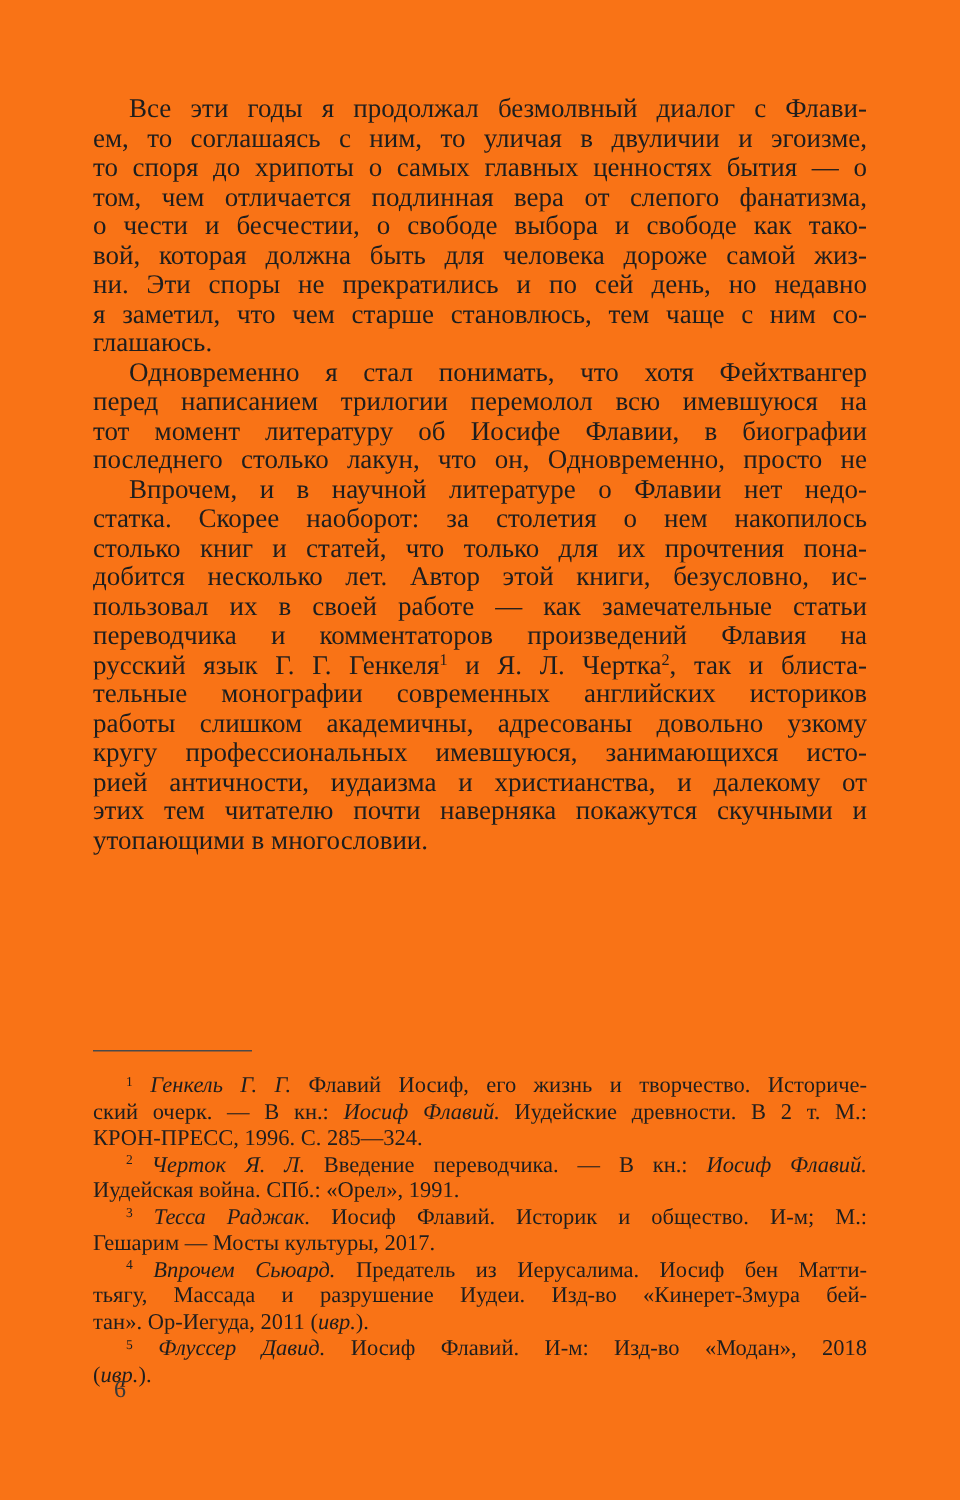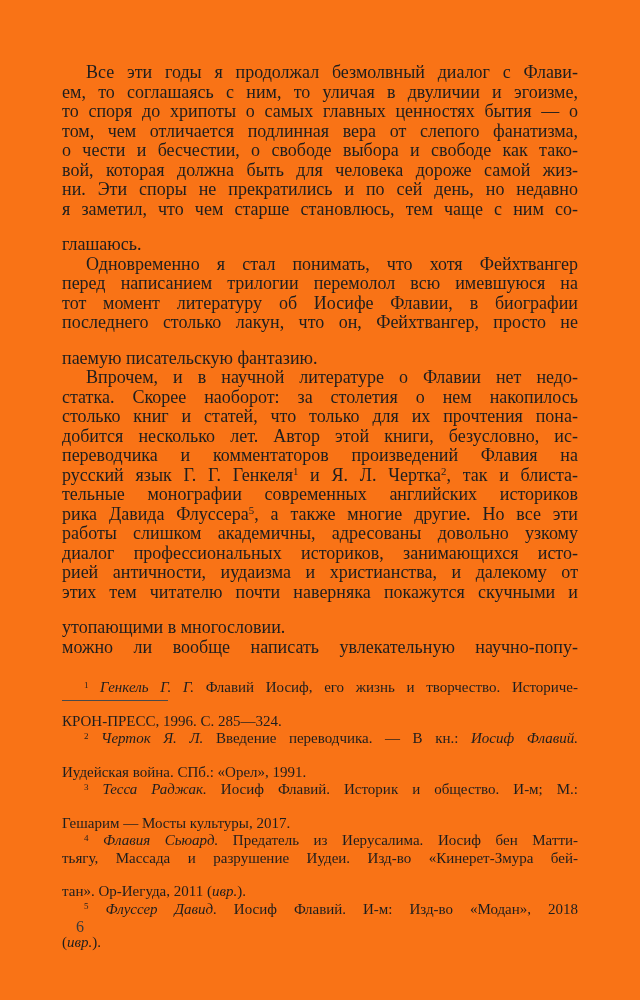"глашаюсь." .line.endline { margin-top: 16px -> none }
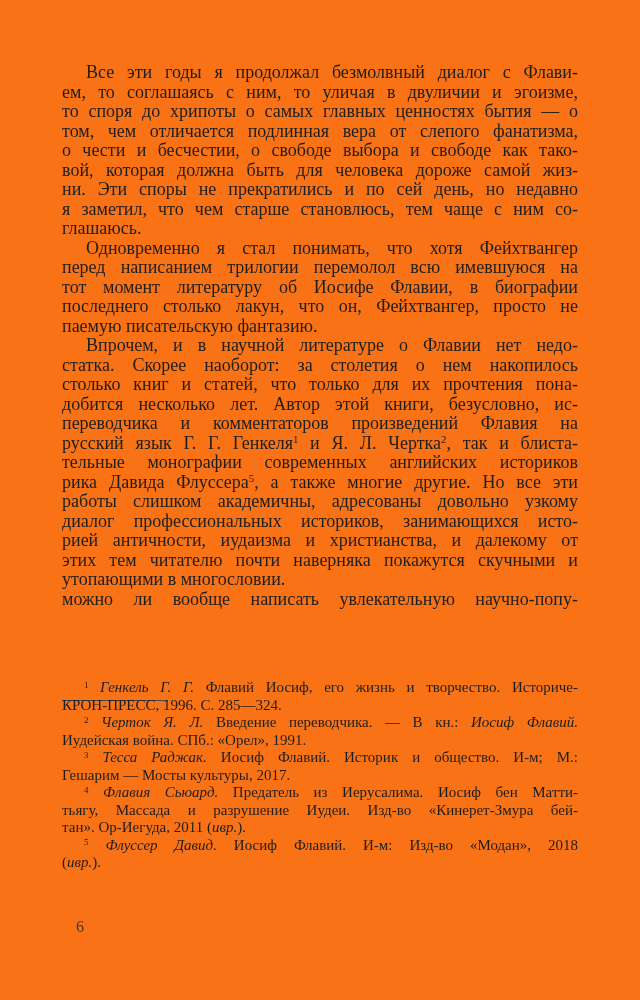"последнего столько лакун, что он," div.line { text: Фейхтвангер -> Одновременно }
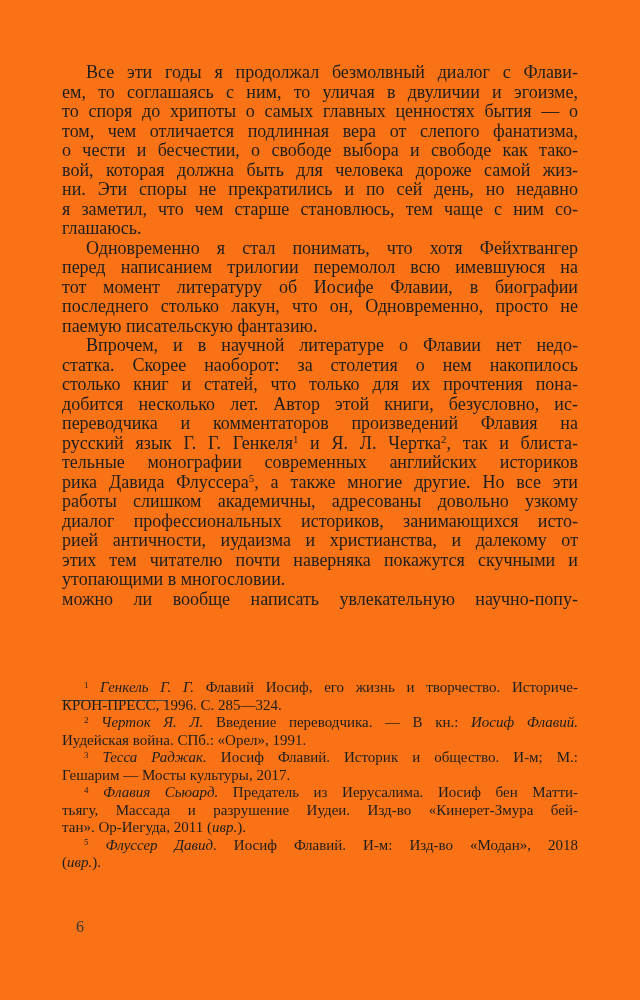"паемую писательскую фантазию." div.line { html: <div>паемую писательскую фантазию.</div> -> none }
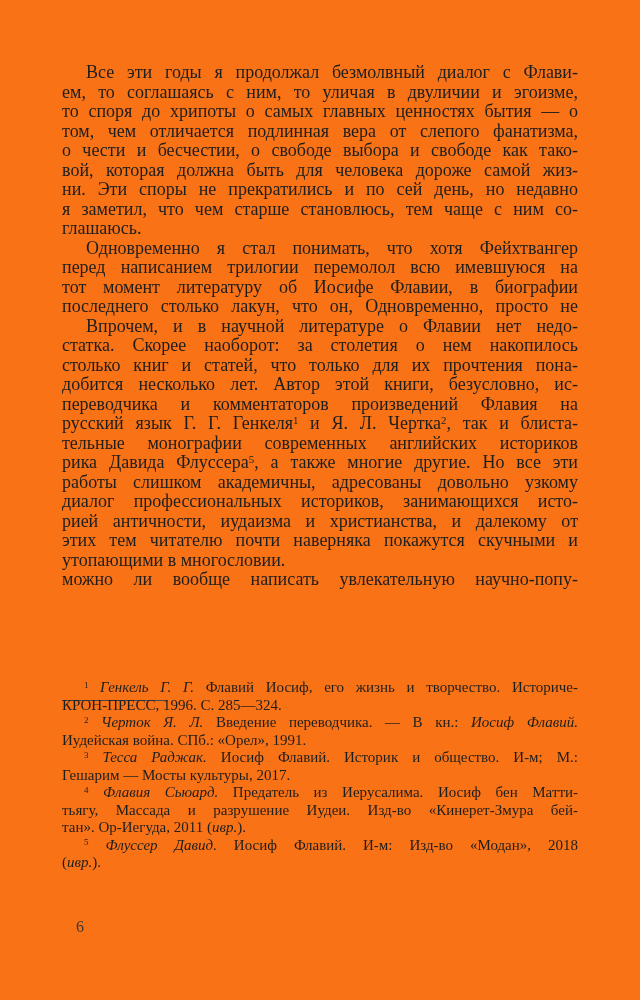"пользовал их в своей работе" div.line { html: none -> <div>пользовал их в своей работе — как замечательные статьи</div> }
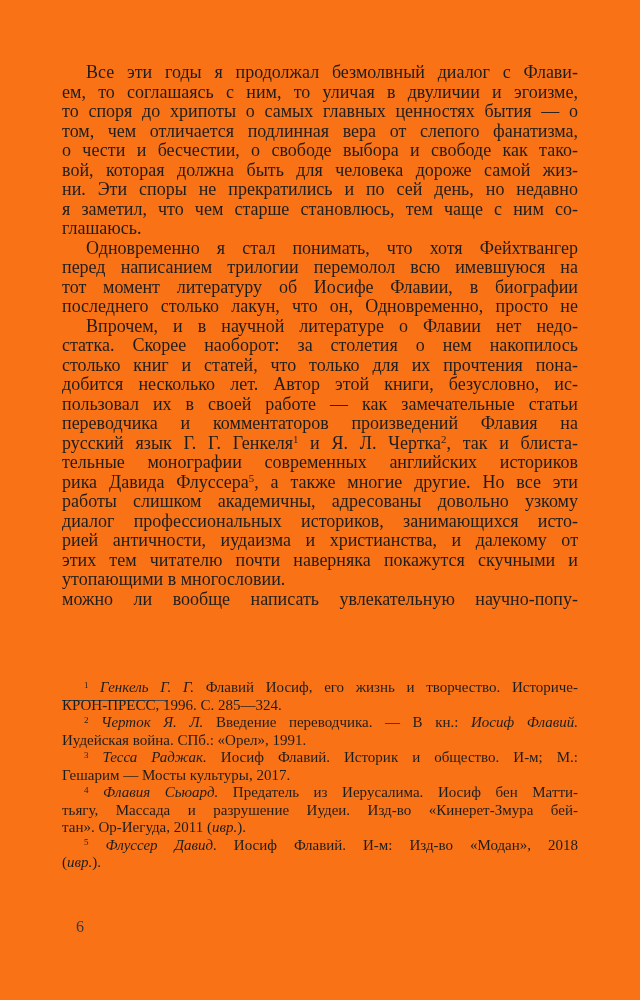"рика Давида Флуссера5, а также" div.line { html: <div>рика Давида Флуссера<sup>5</sup>, а также многие другие. Но все эти</div> -> none }
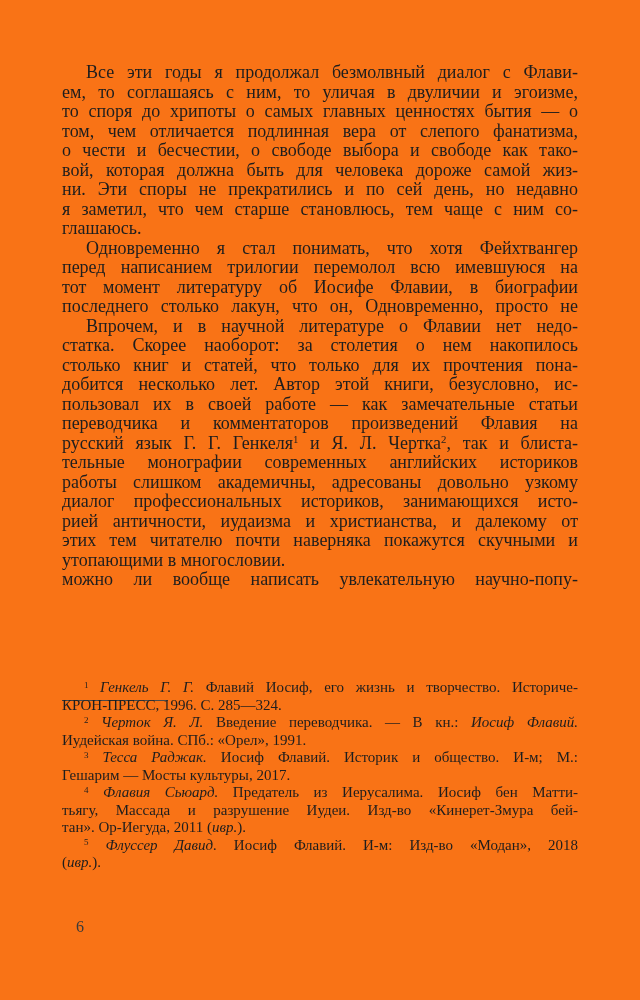"диалог профессиональных историков," div.line { text: диалог профессиональных историков -> кругу профессиональных имевшуюся }
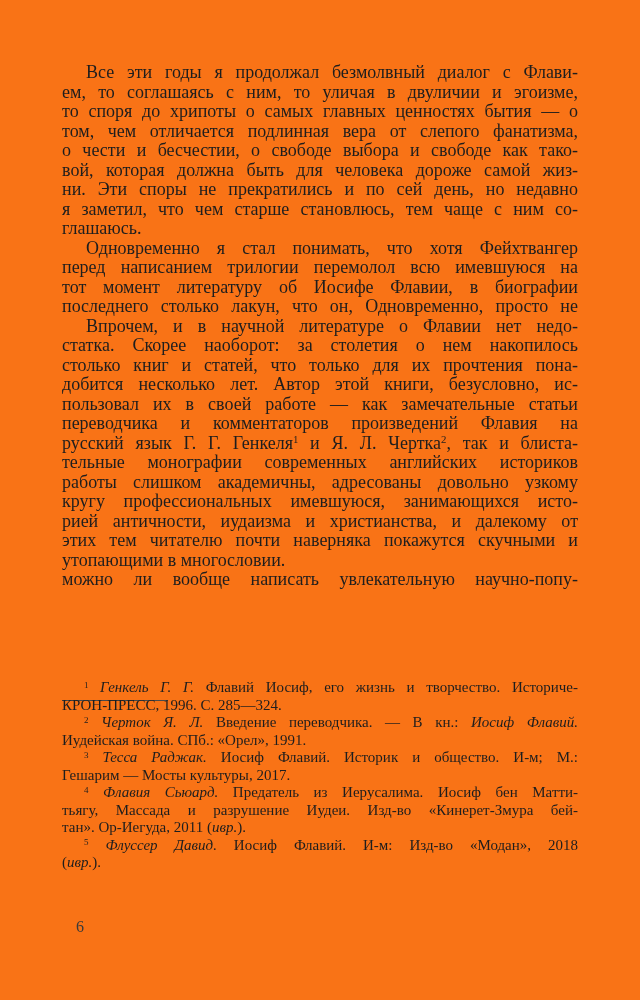"можно ли вообще написать увлекательную" div.line { html: <div>можно ли вообще написать увлекательную научно-попу-</div> -> none }
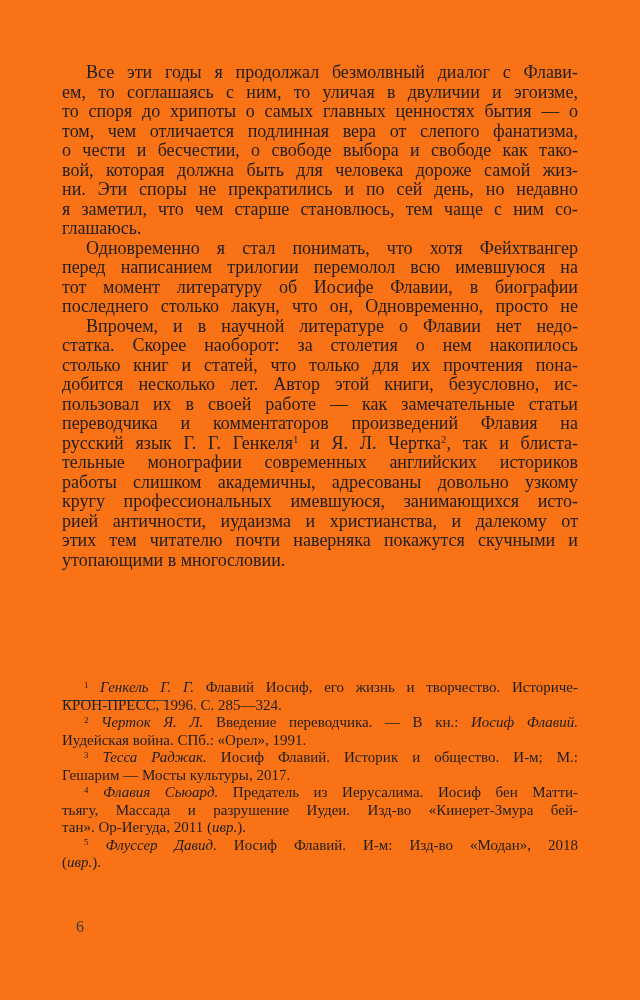"1 Генкель Г. Г. Флавий" .footnotes { top: 679px -> 716px }
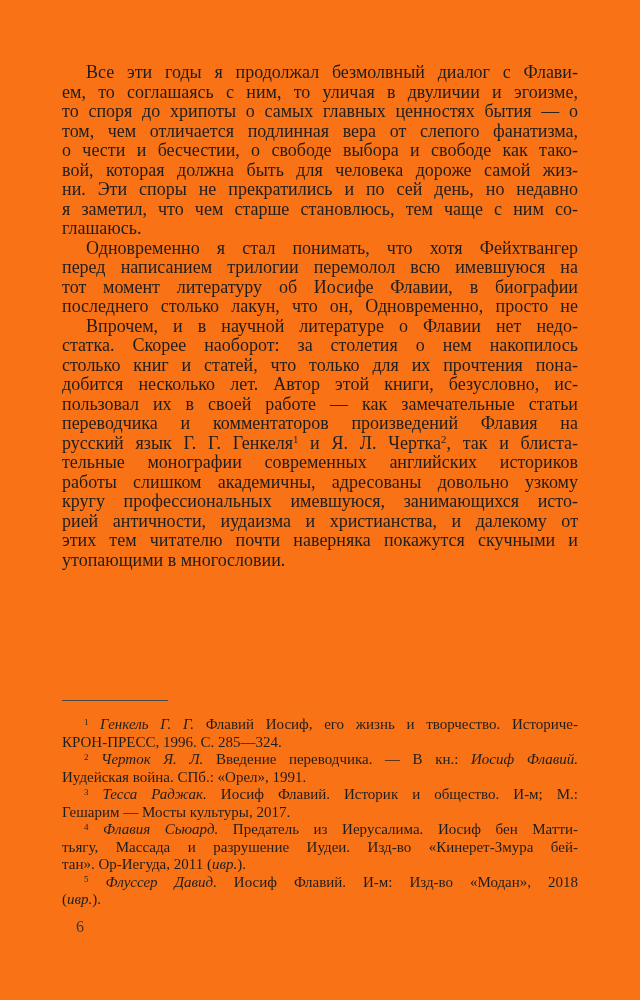"ский очерк. — В кн.:" div.line { html: none -> <div>ский очерк. — В кн.: <i>Иосиф Флавий.</i> Иудейские древности. В 2 т. М.:</div> }
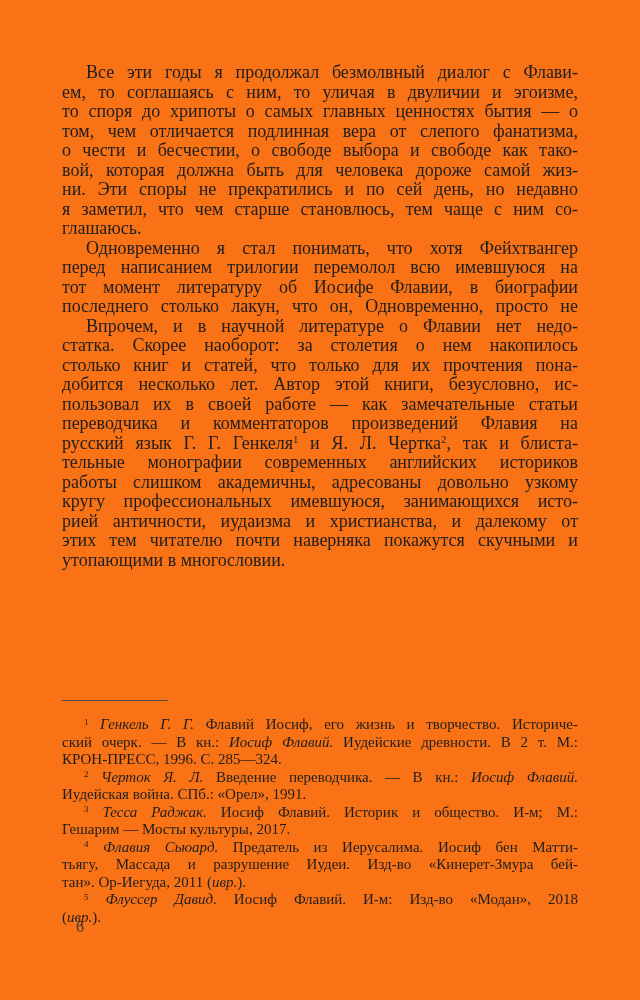"Флавия Сьюард." i { text: Флавия -> Впрочем }
